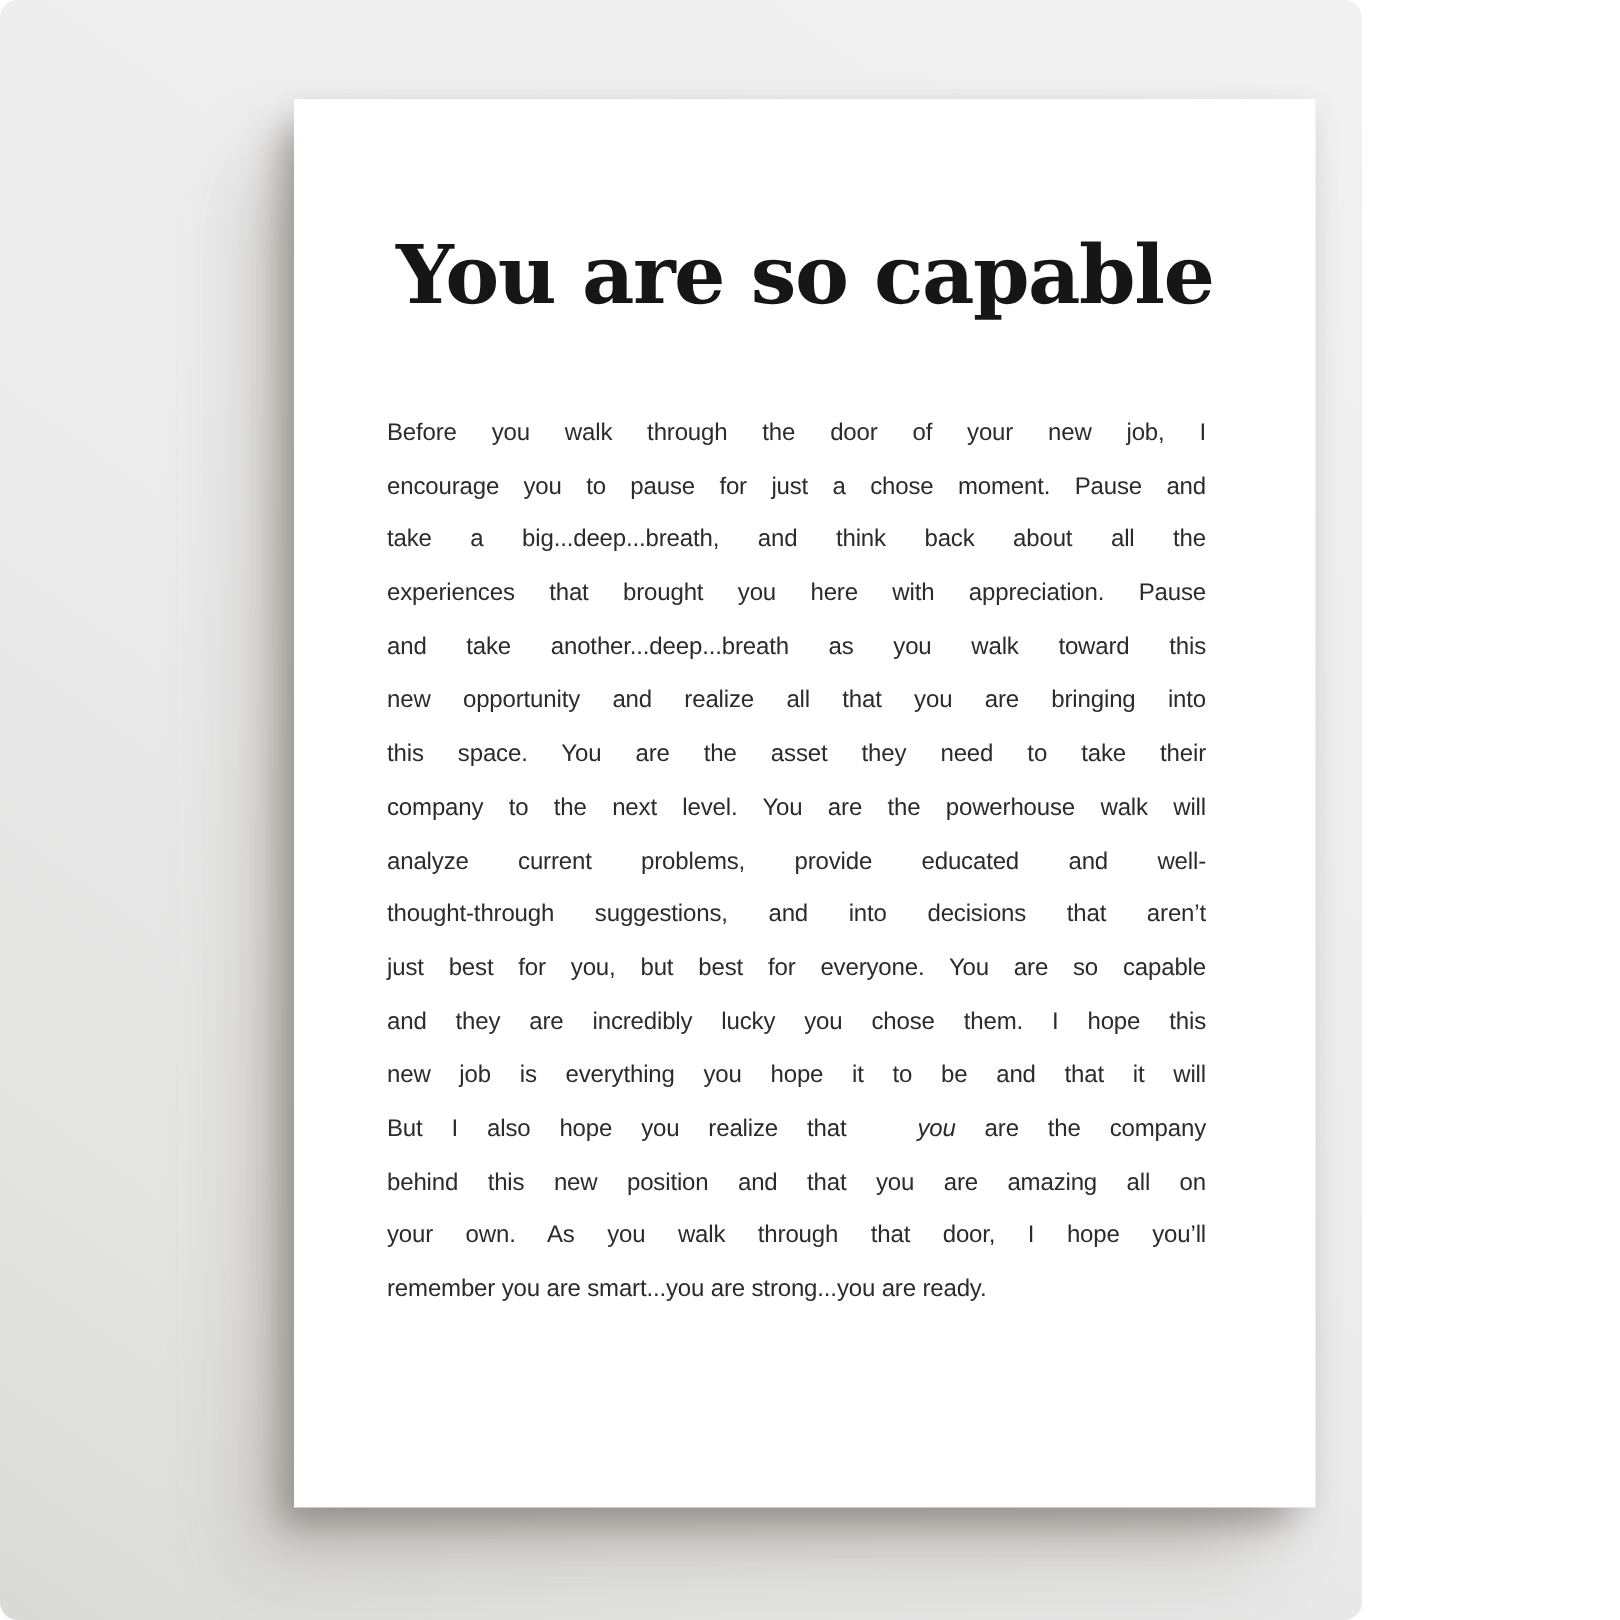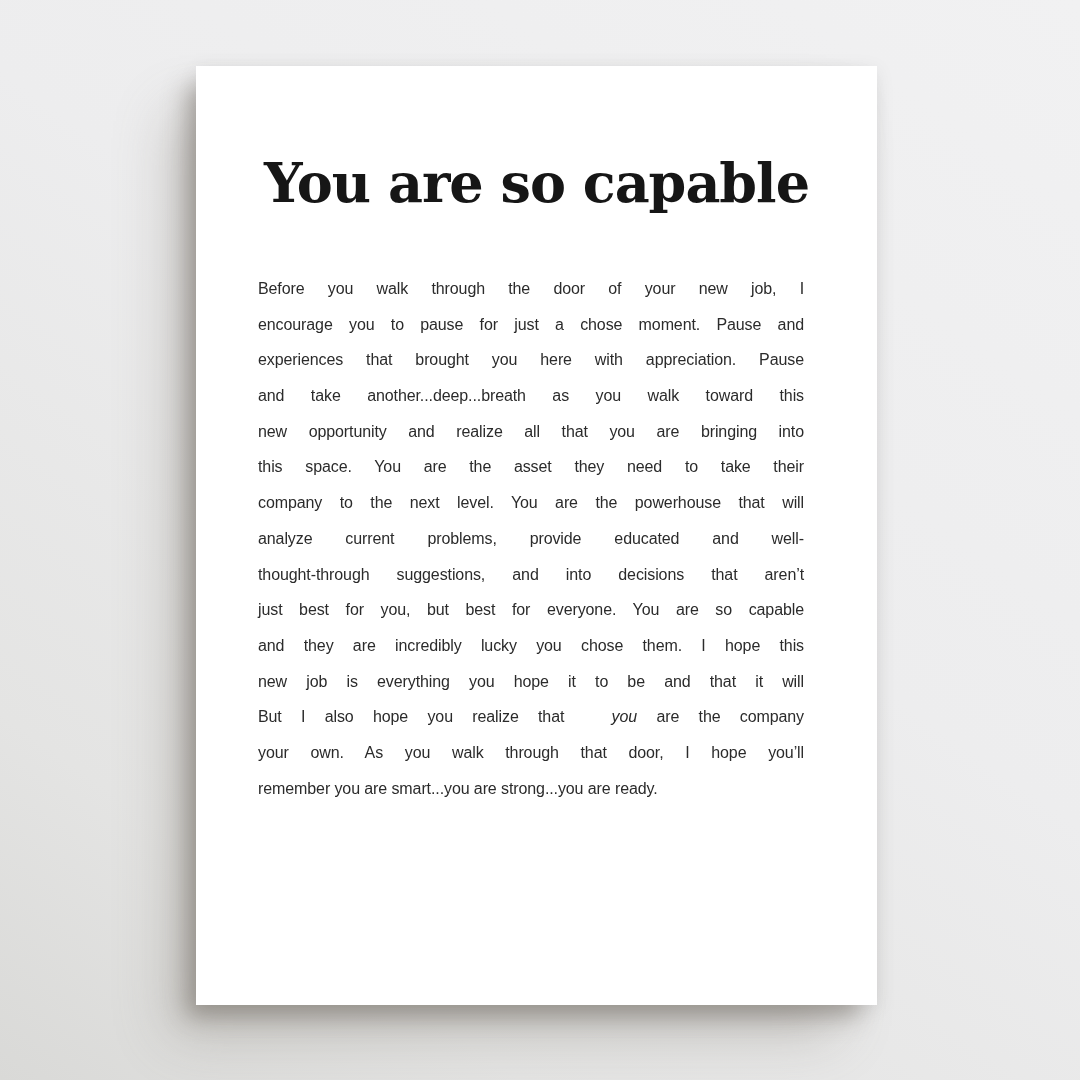"You are so capable" .scene { border-radius: none -> 12px; width: 1080px -> 908px }
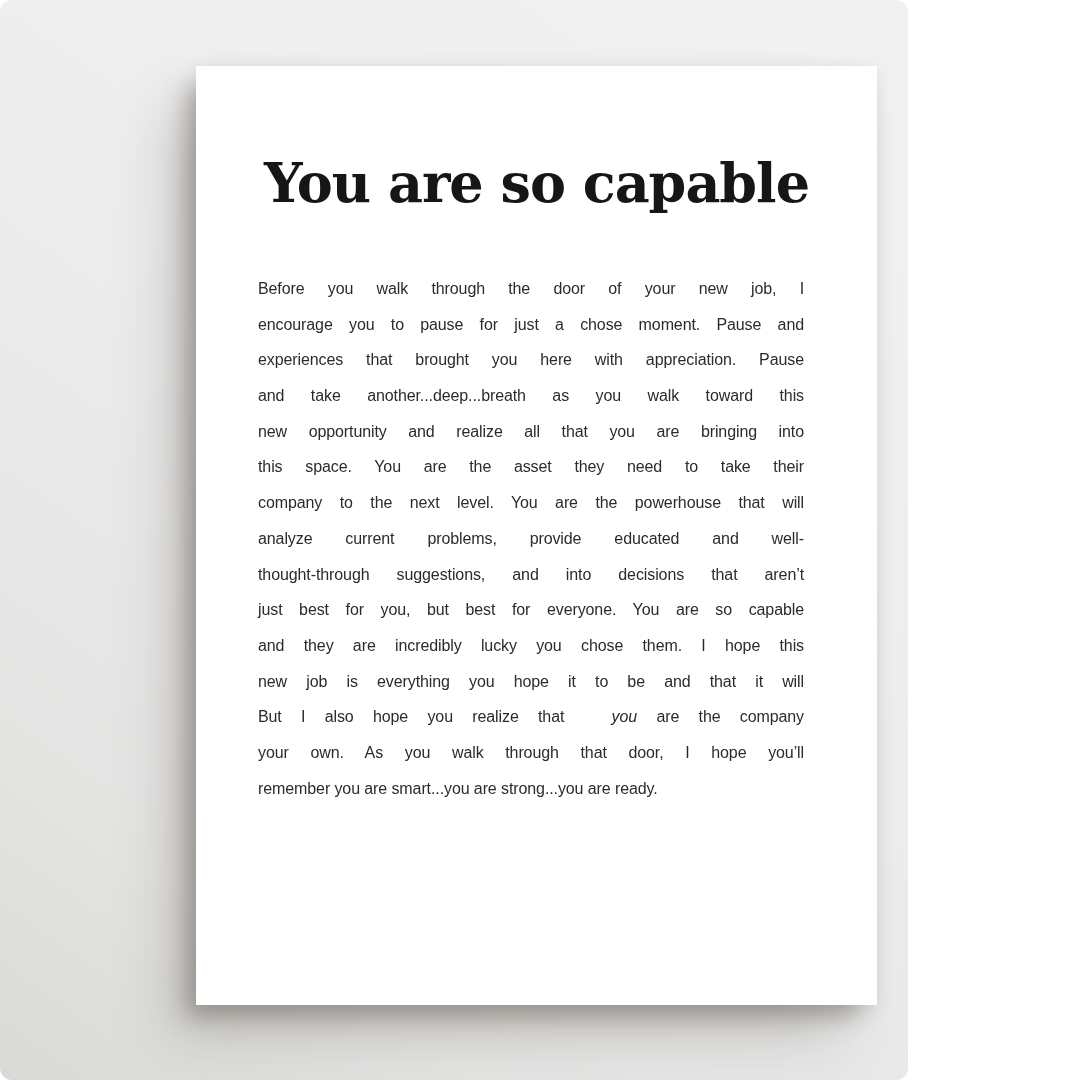"take a big...deep...breath, and think" div.line { html: none -> <div>take a big...deep...breath, and think back about all the</div> }
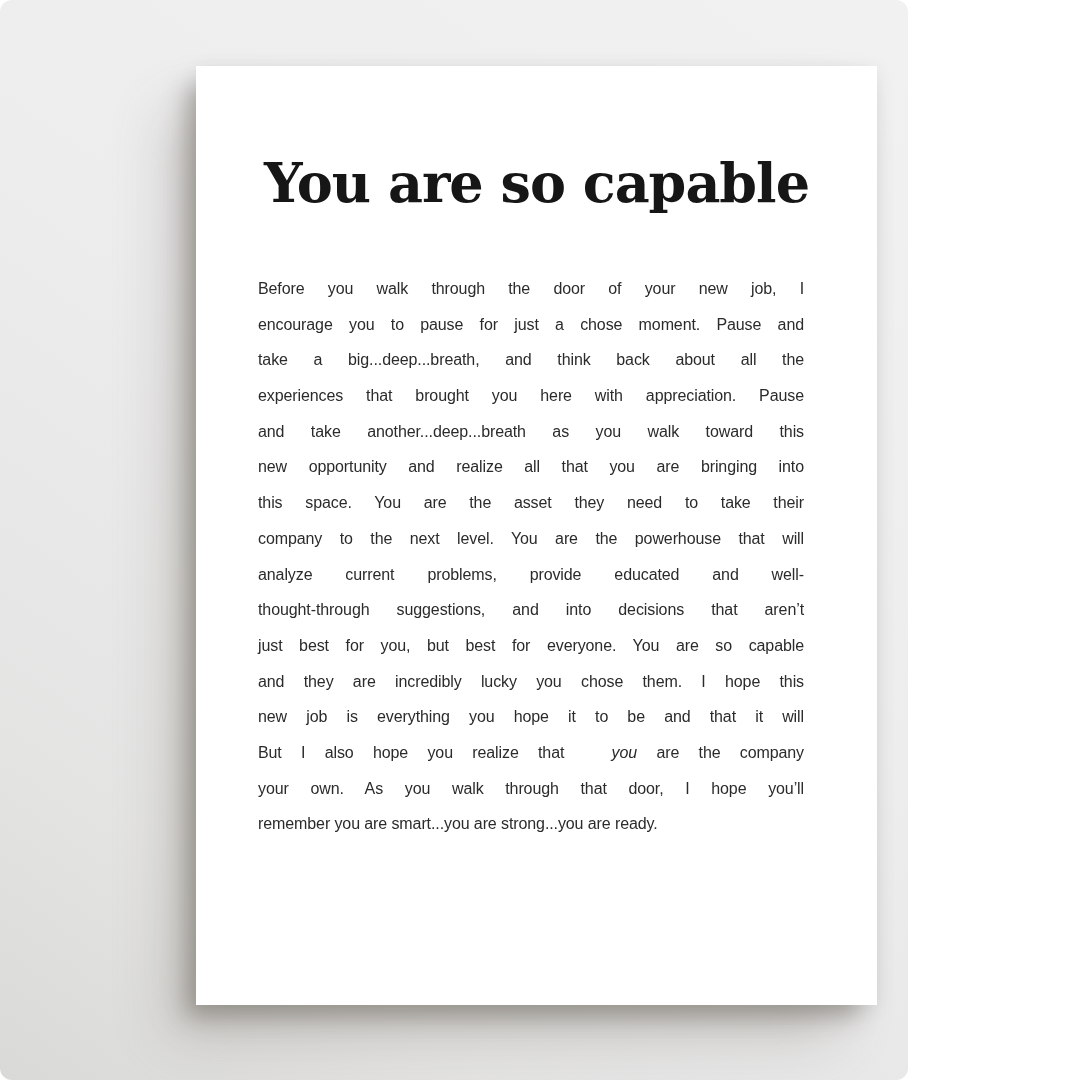"company to the next level." div.line { text: that -> walk }
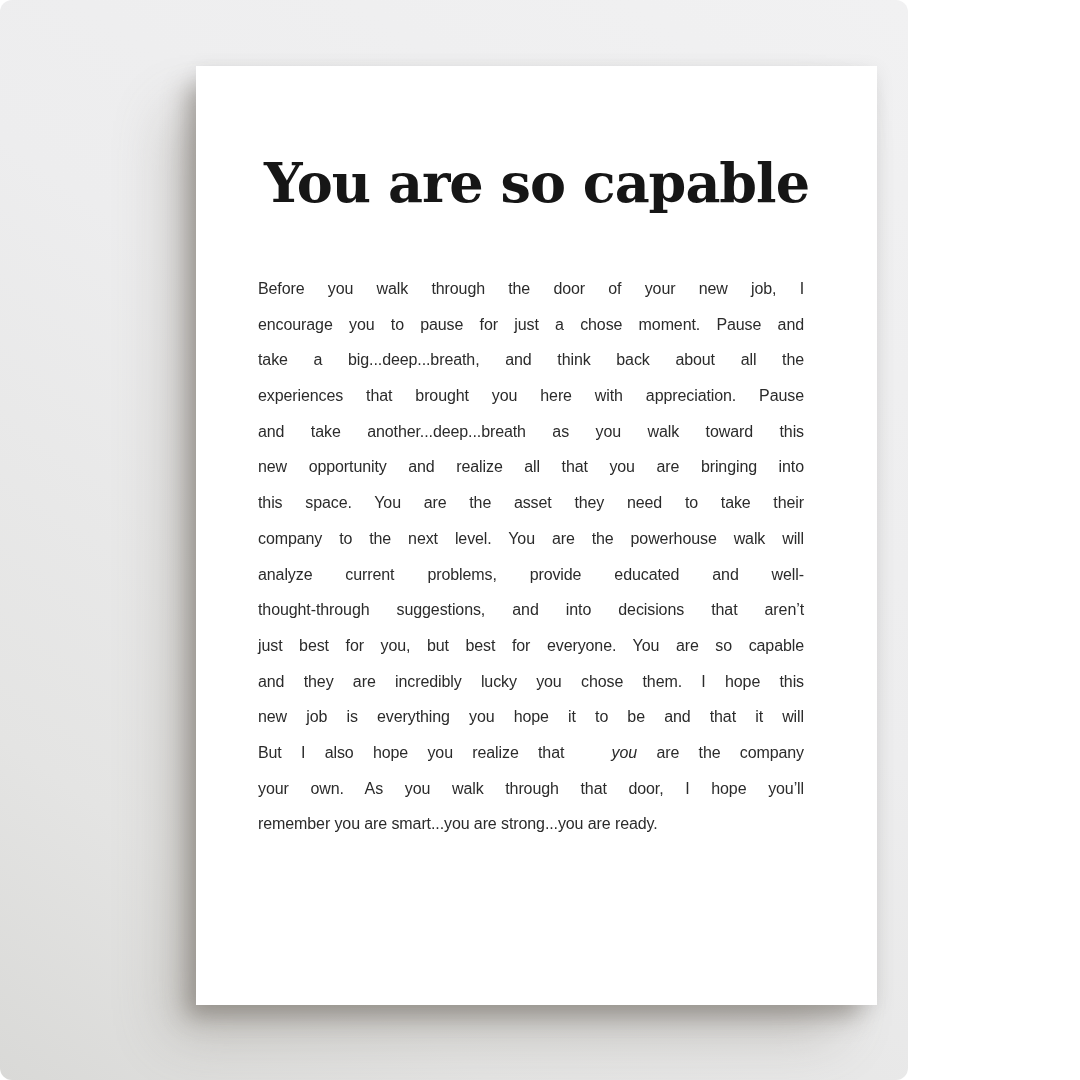"behind this new position and" div.line { html: none -> <div>behind this new position and that you are amazing all on</div> }
